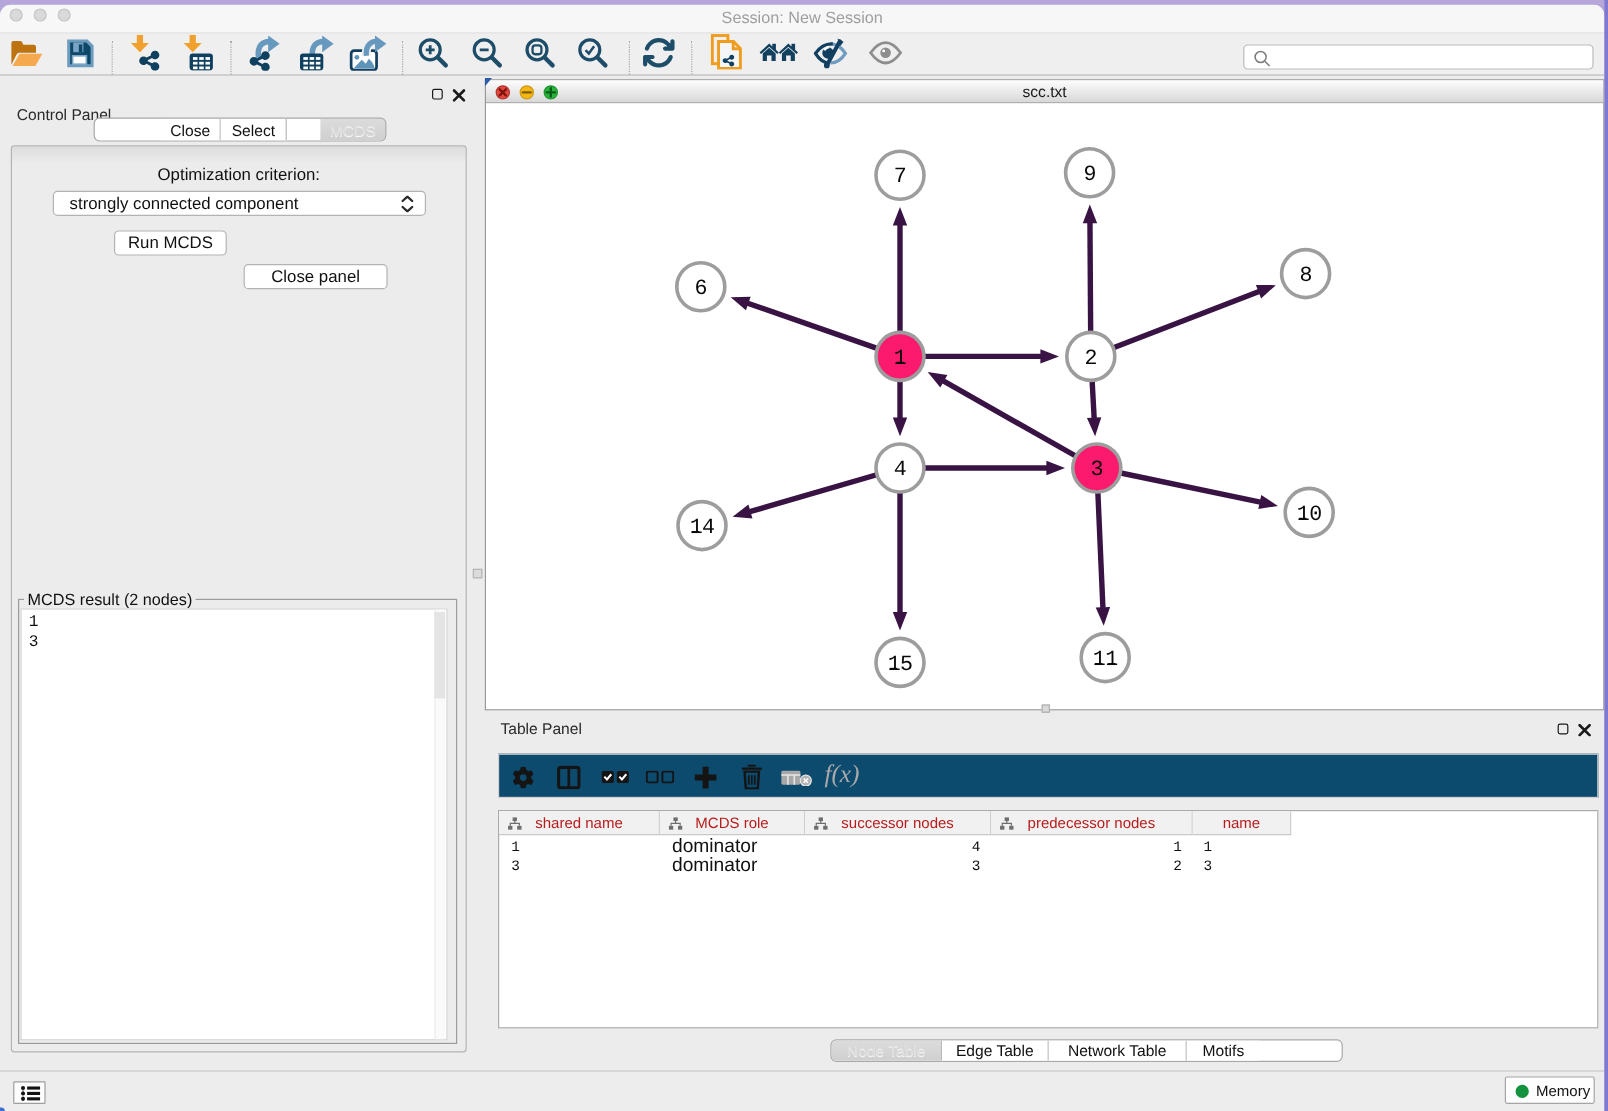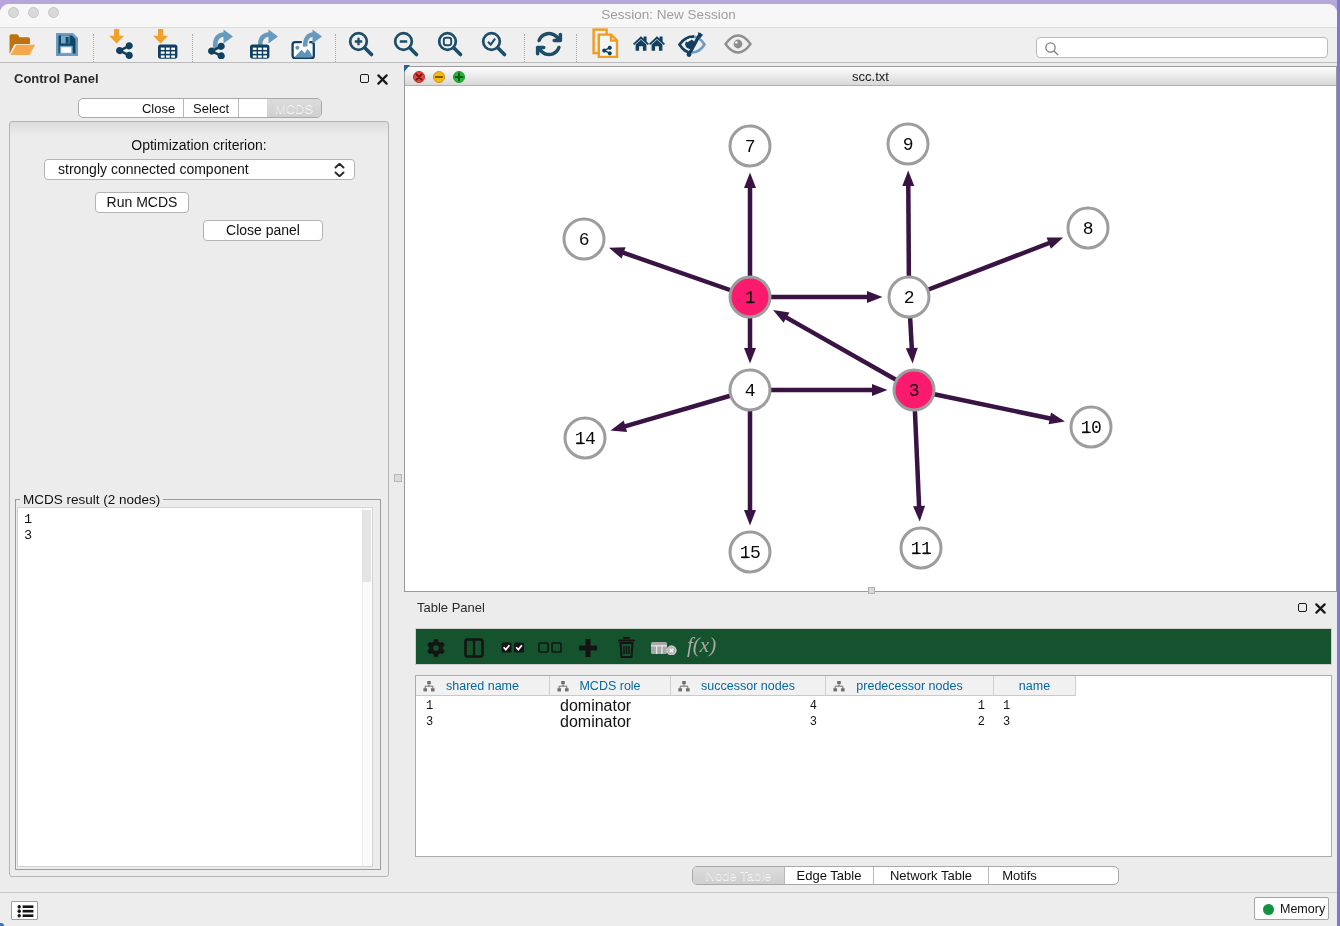"Control Panel" div.abs { font-weight: bold -> none; top: 67px -> 84px }
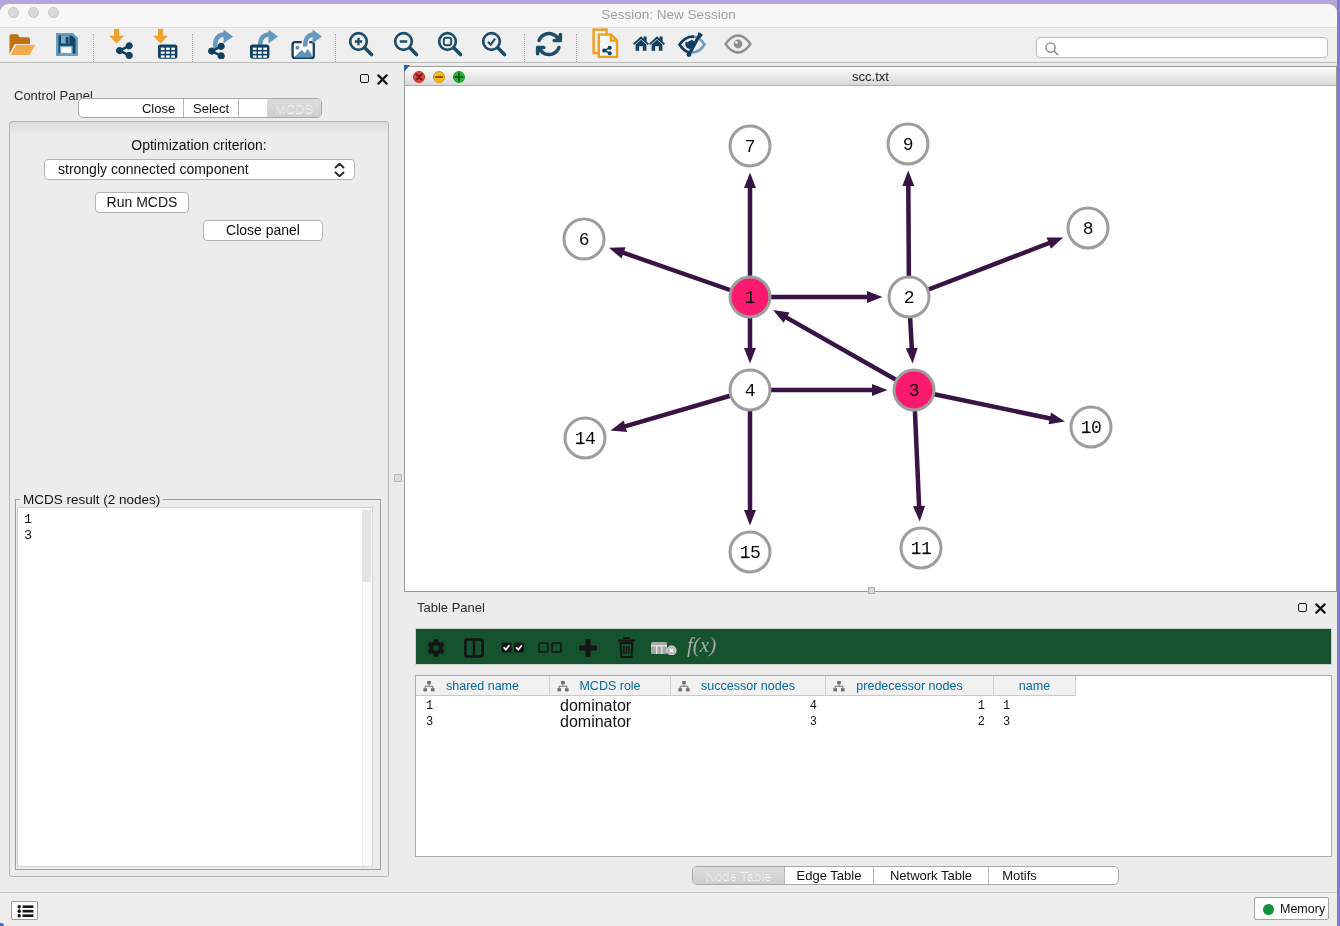"f(x)" #tbltoolbar { background: #14532d -> #0c4a6e }
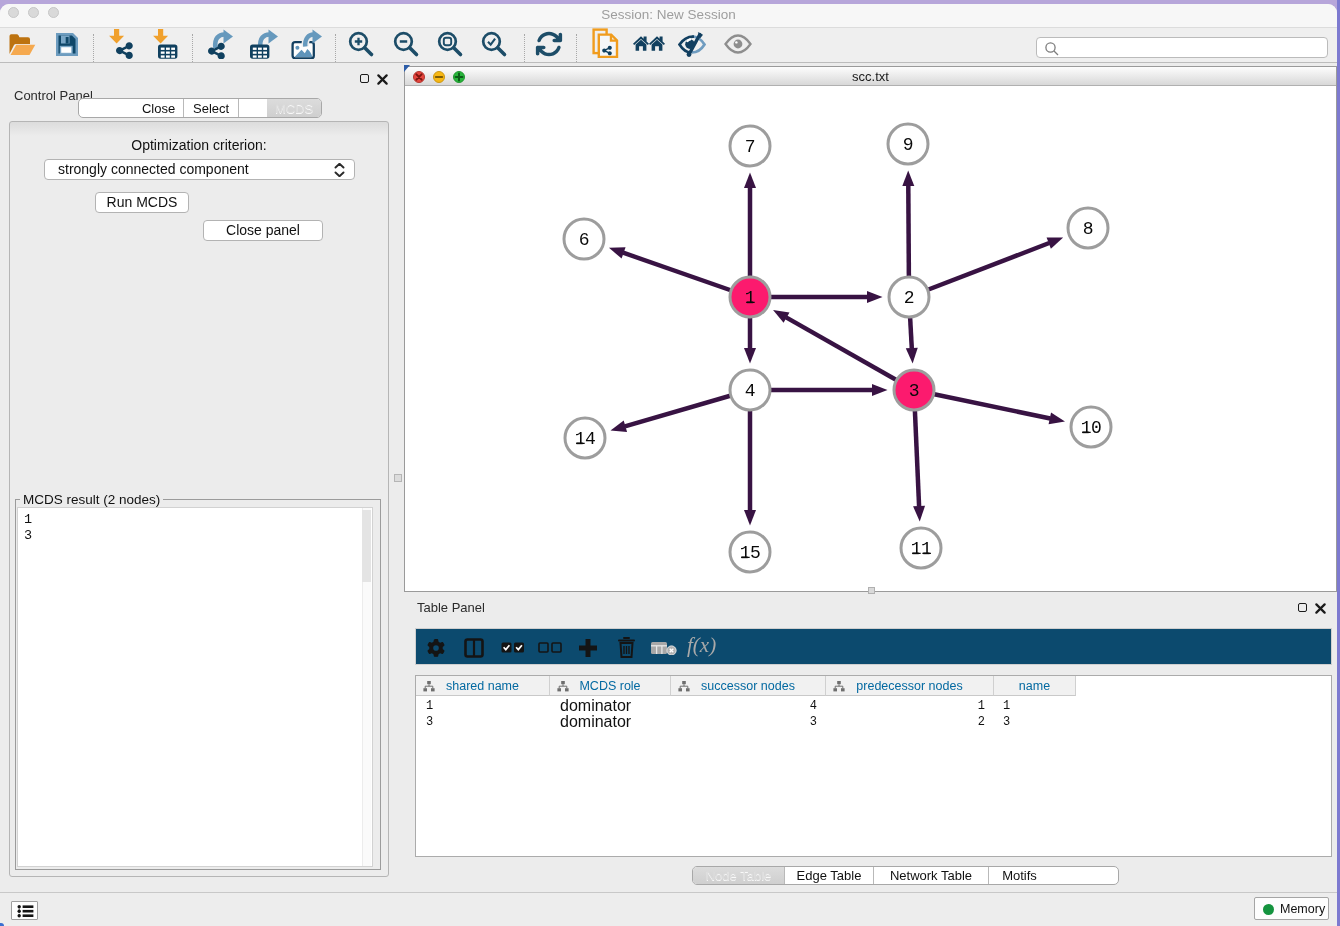"shared name" .hcell { color: #0369a1 -> #b91c1c }
